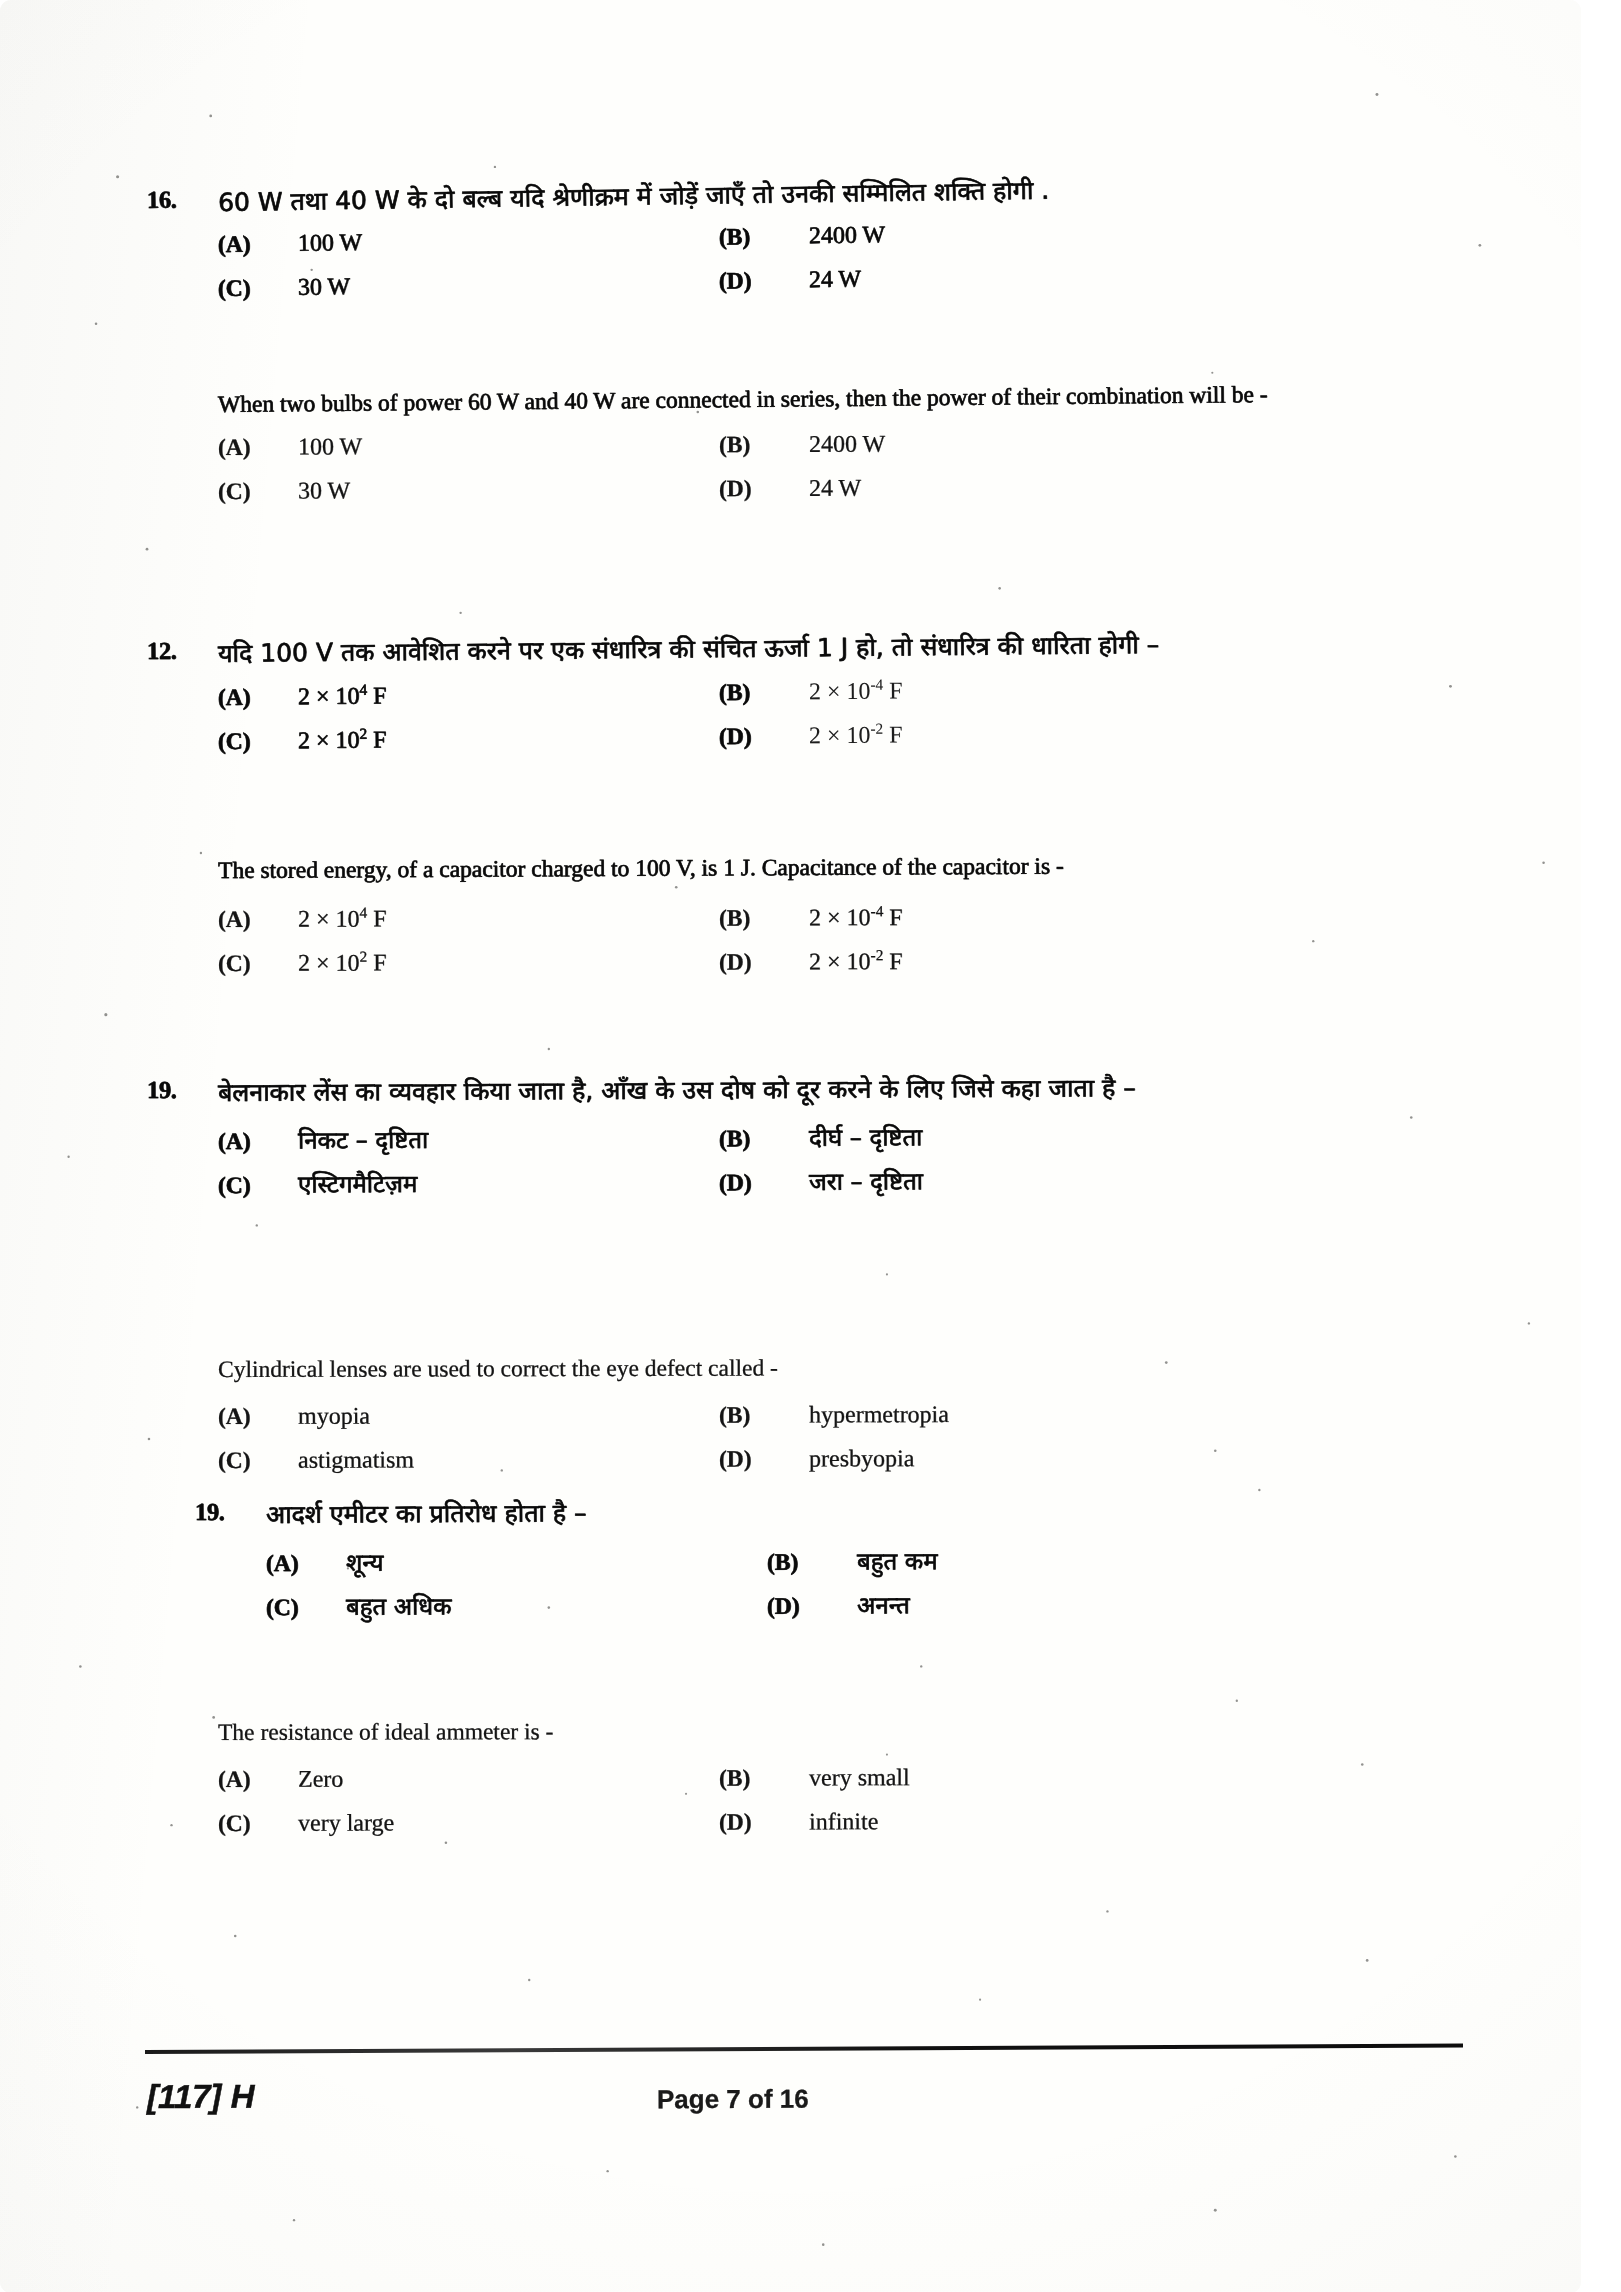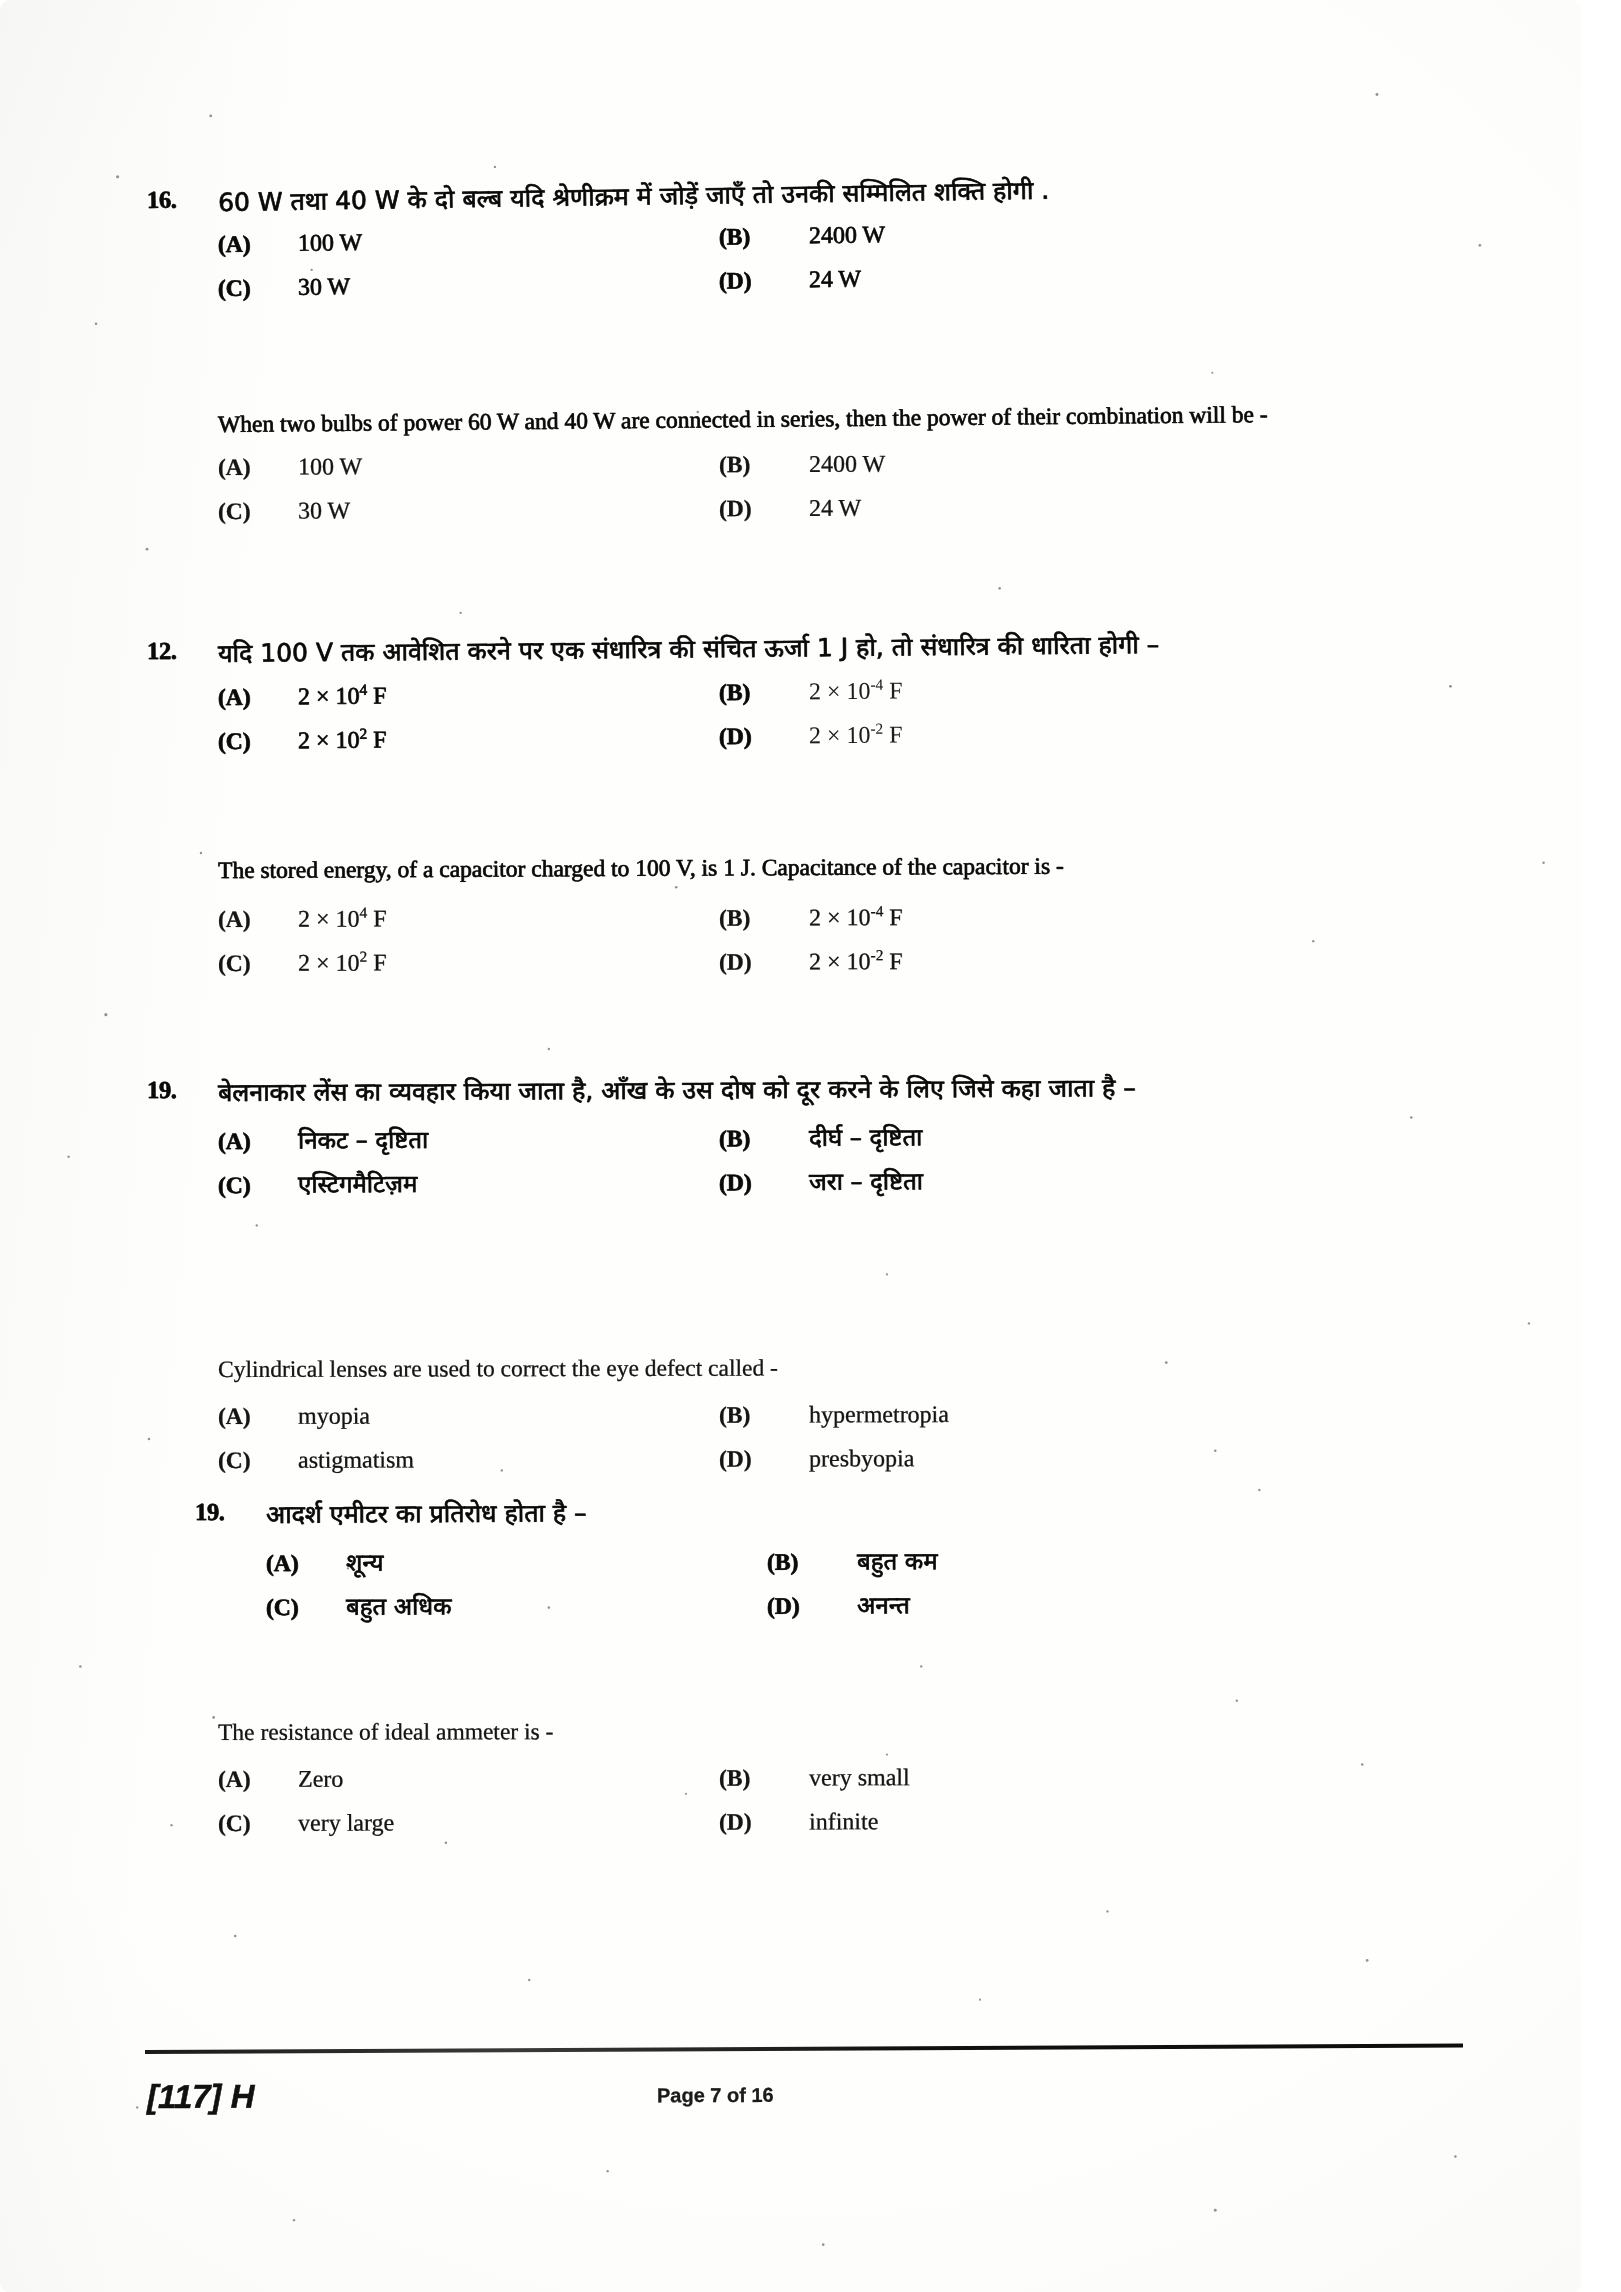"When two bulbs of power" div.qblock { top: 409px -> 389px }
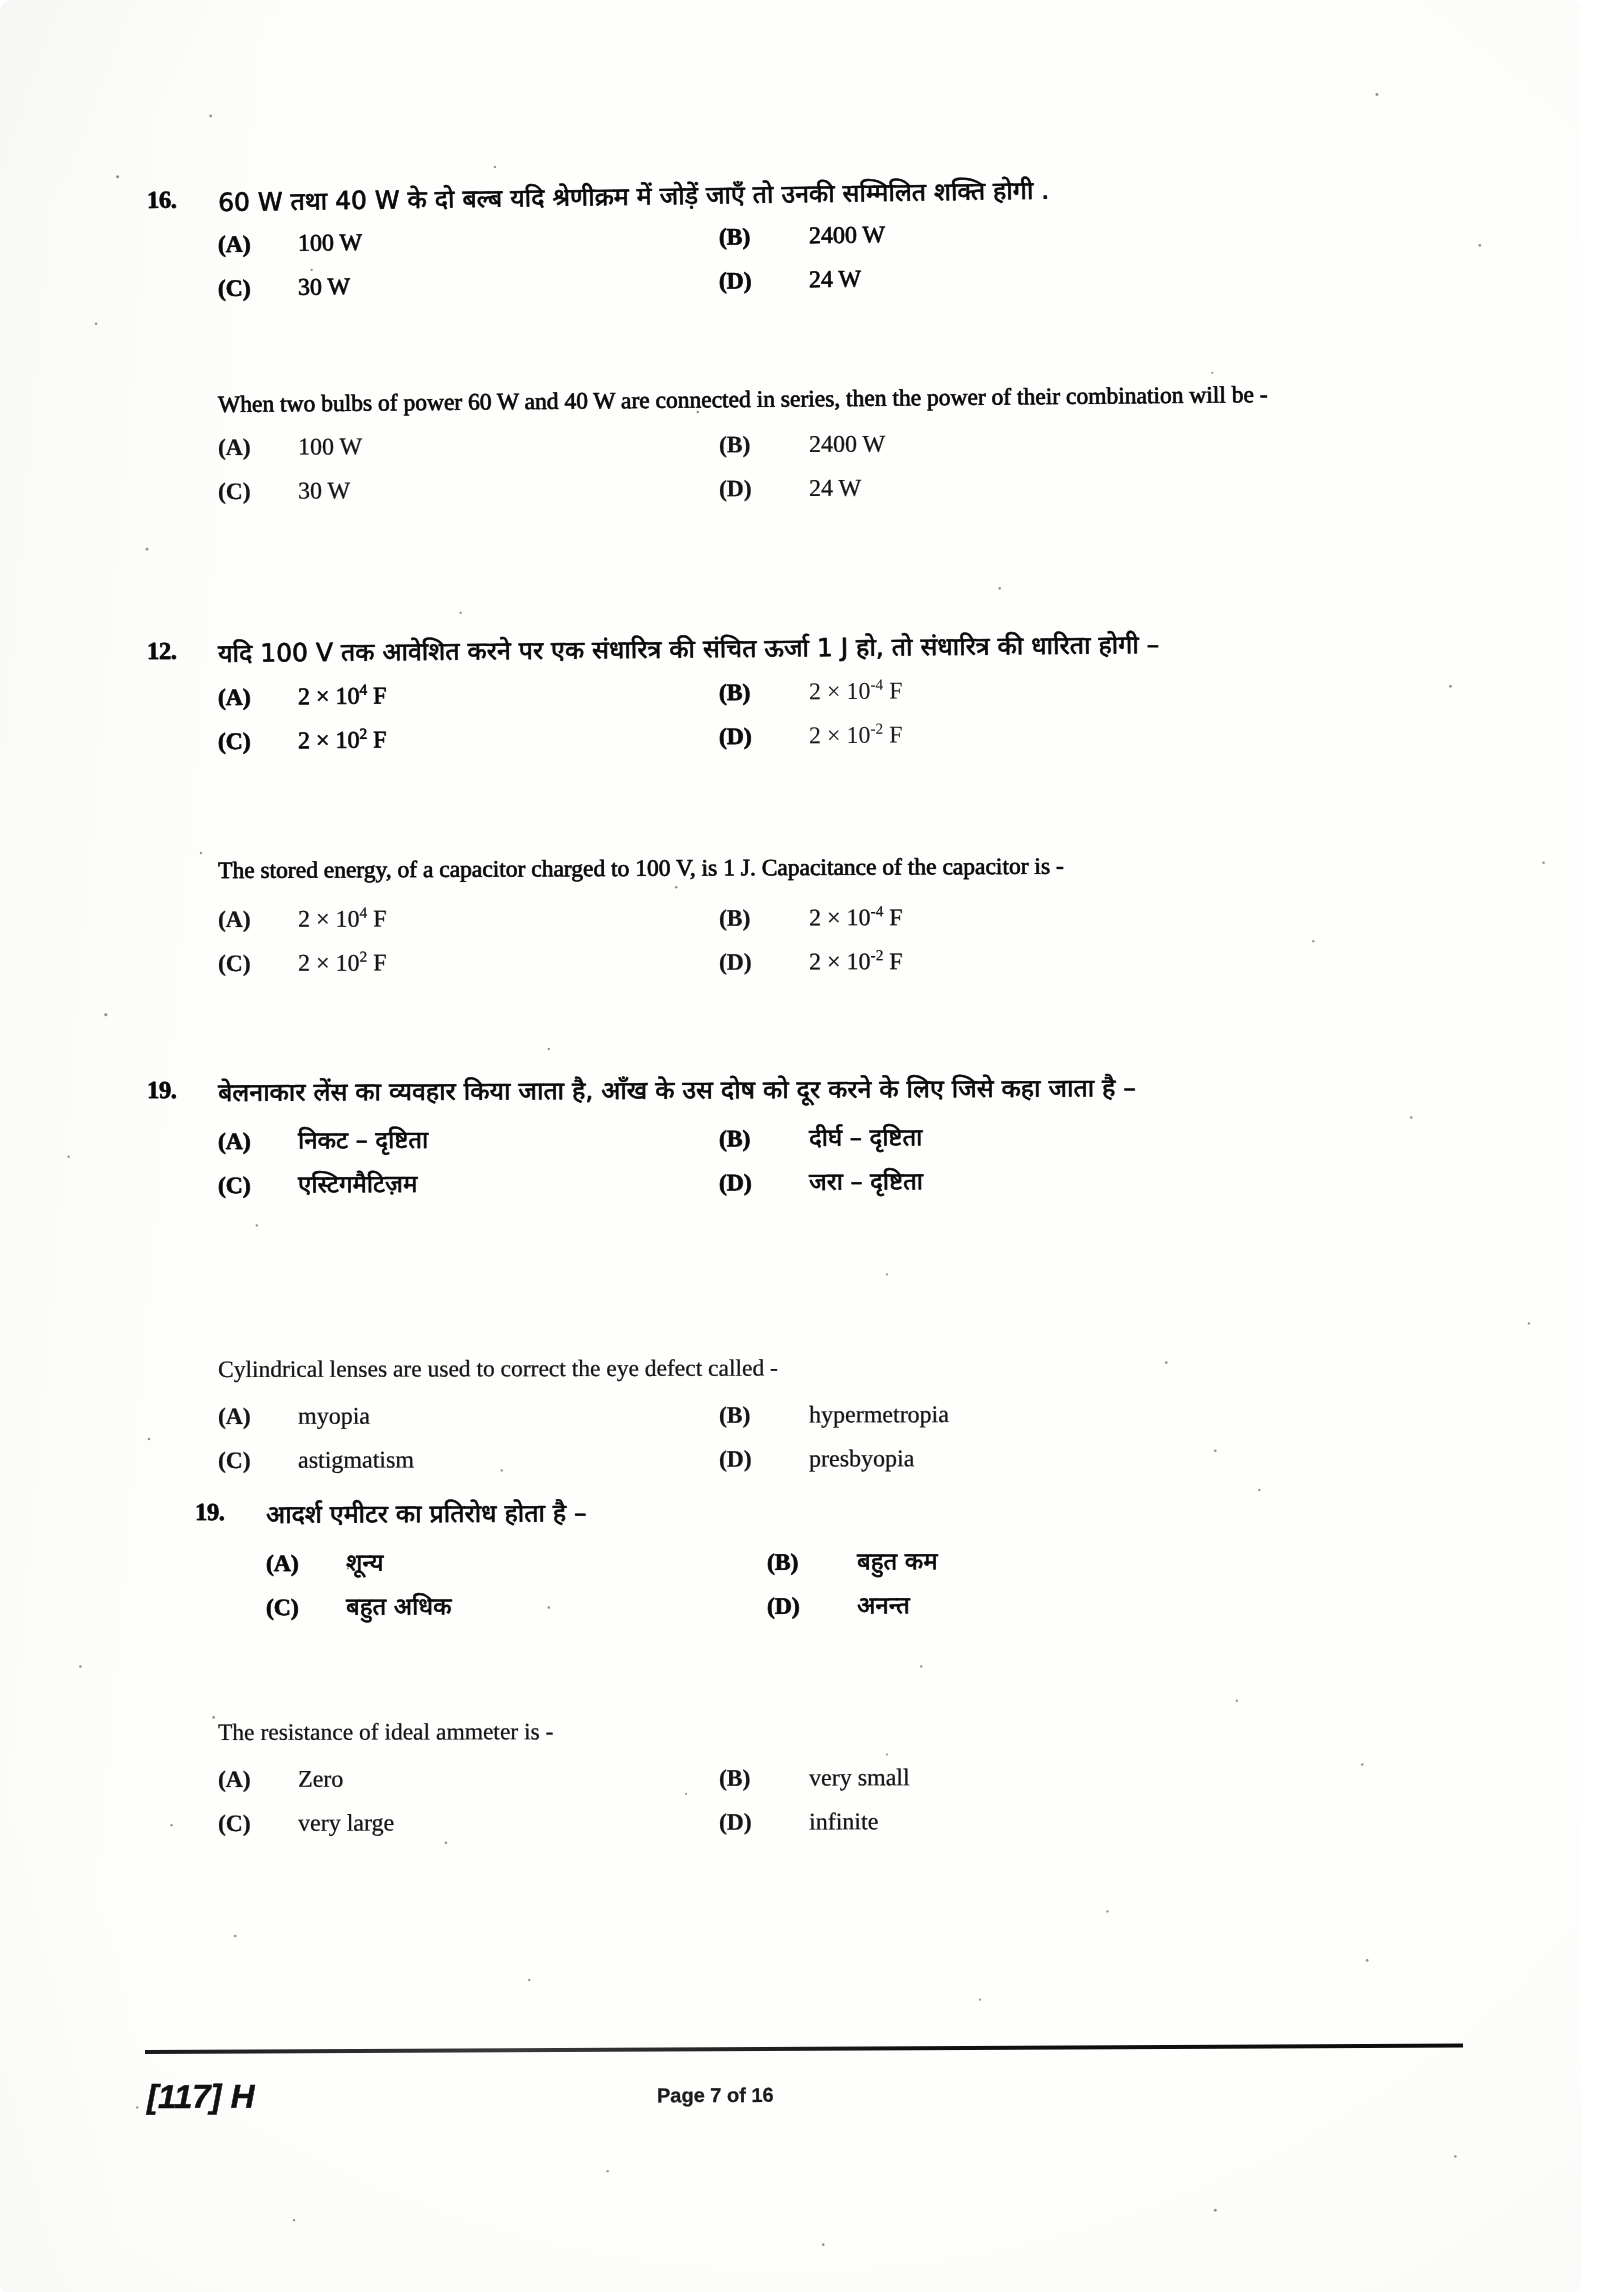"Page 7 of 16" .page-label { font-size: 20px -> 26px }
